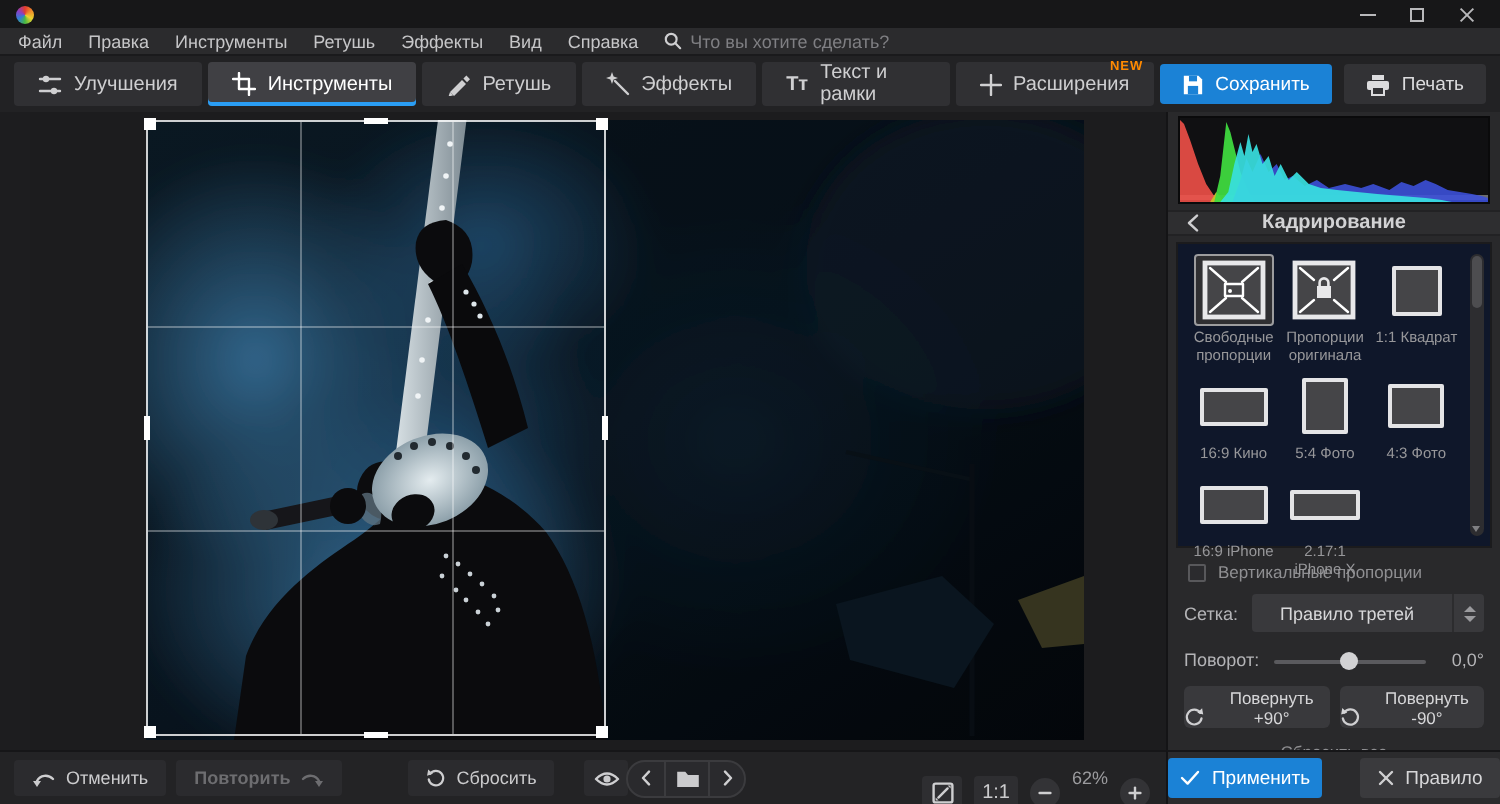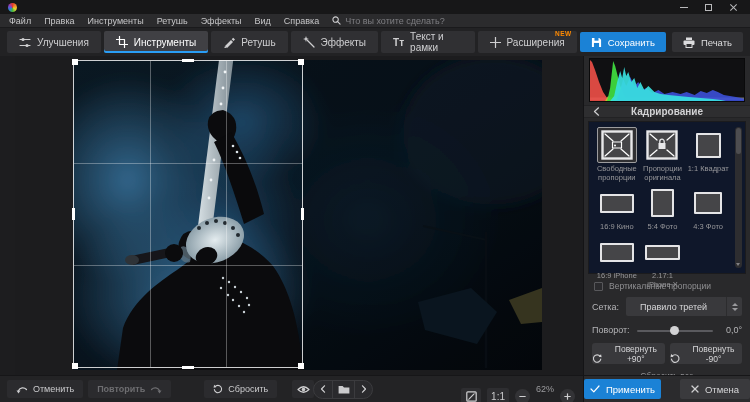"Отмена" span { text: Отмена -> Правило }
